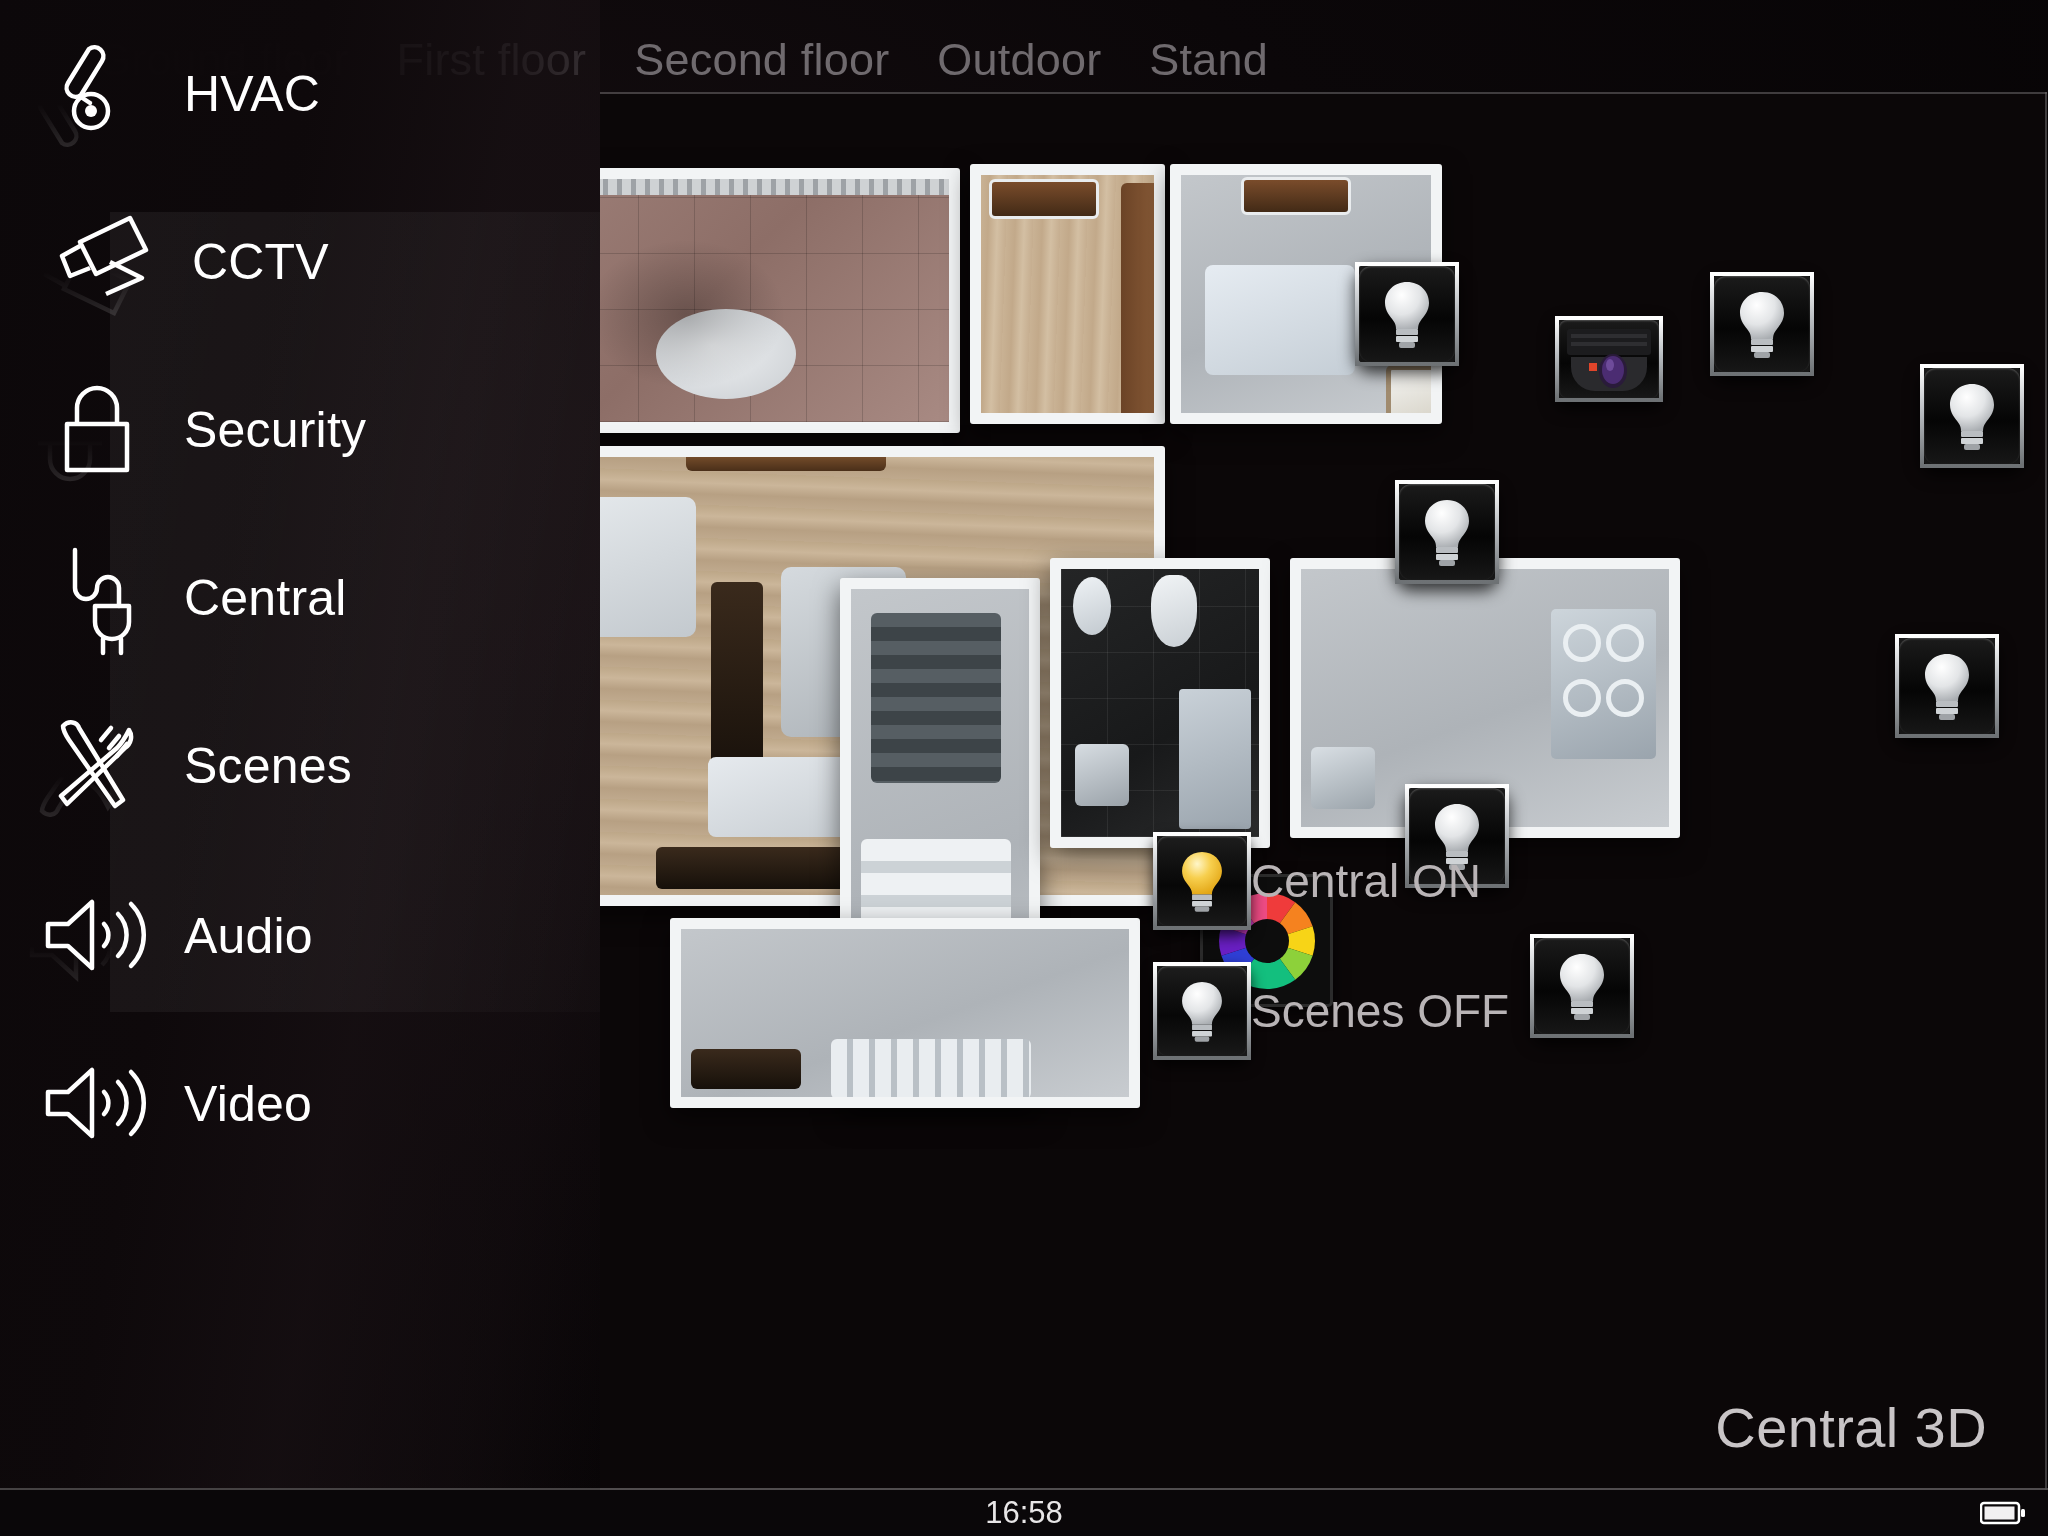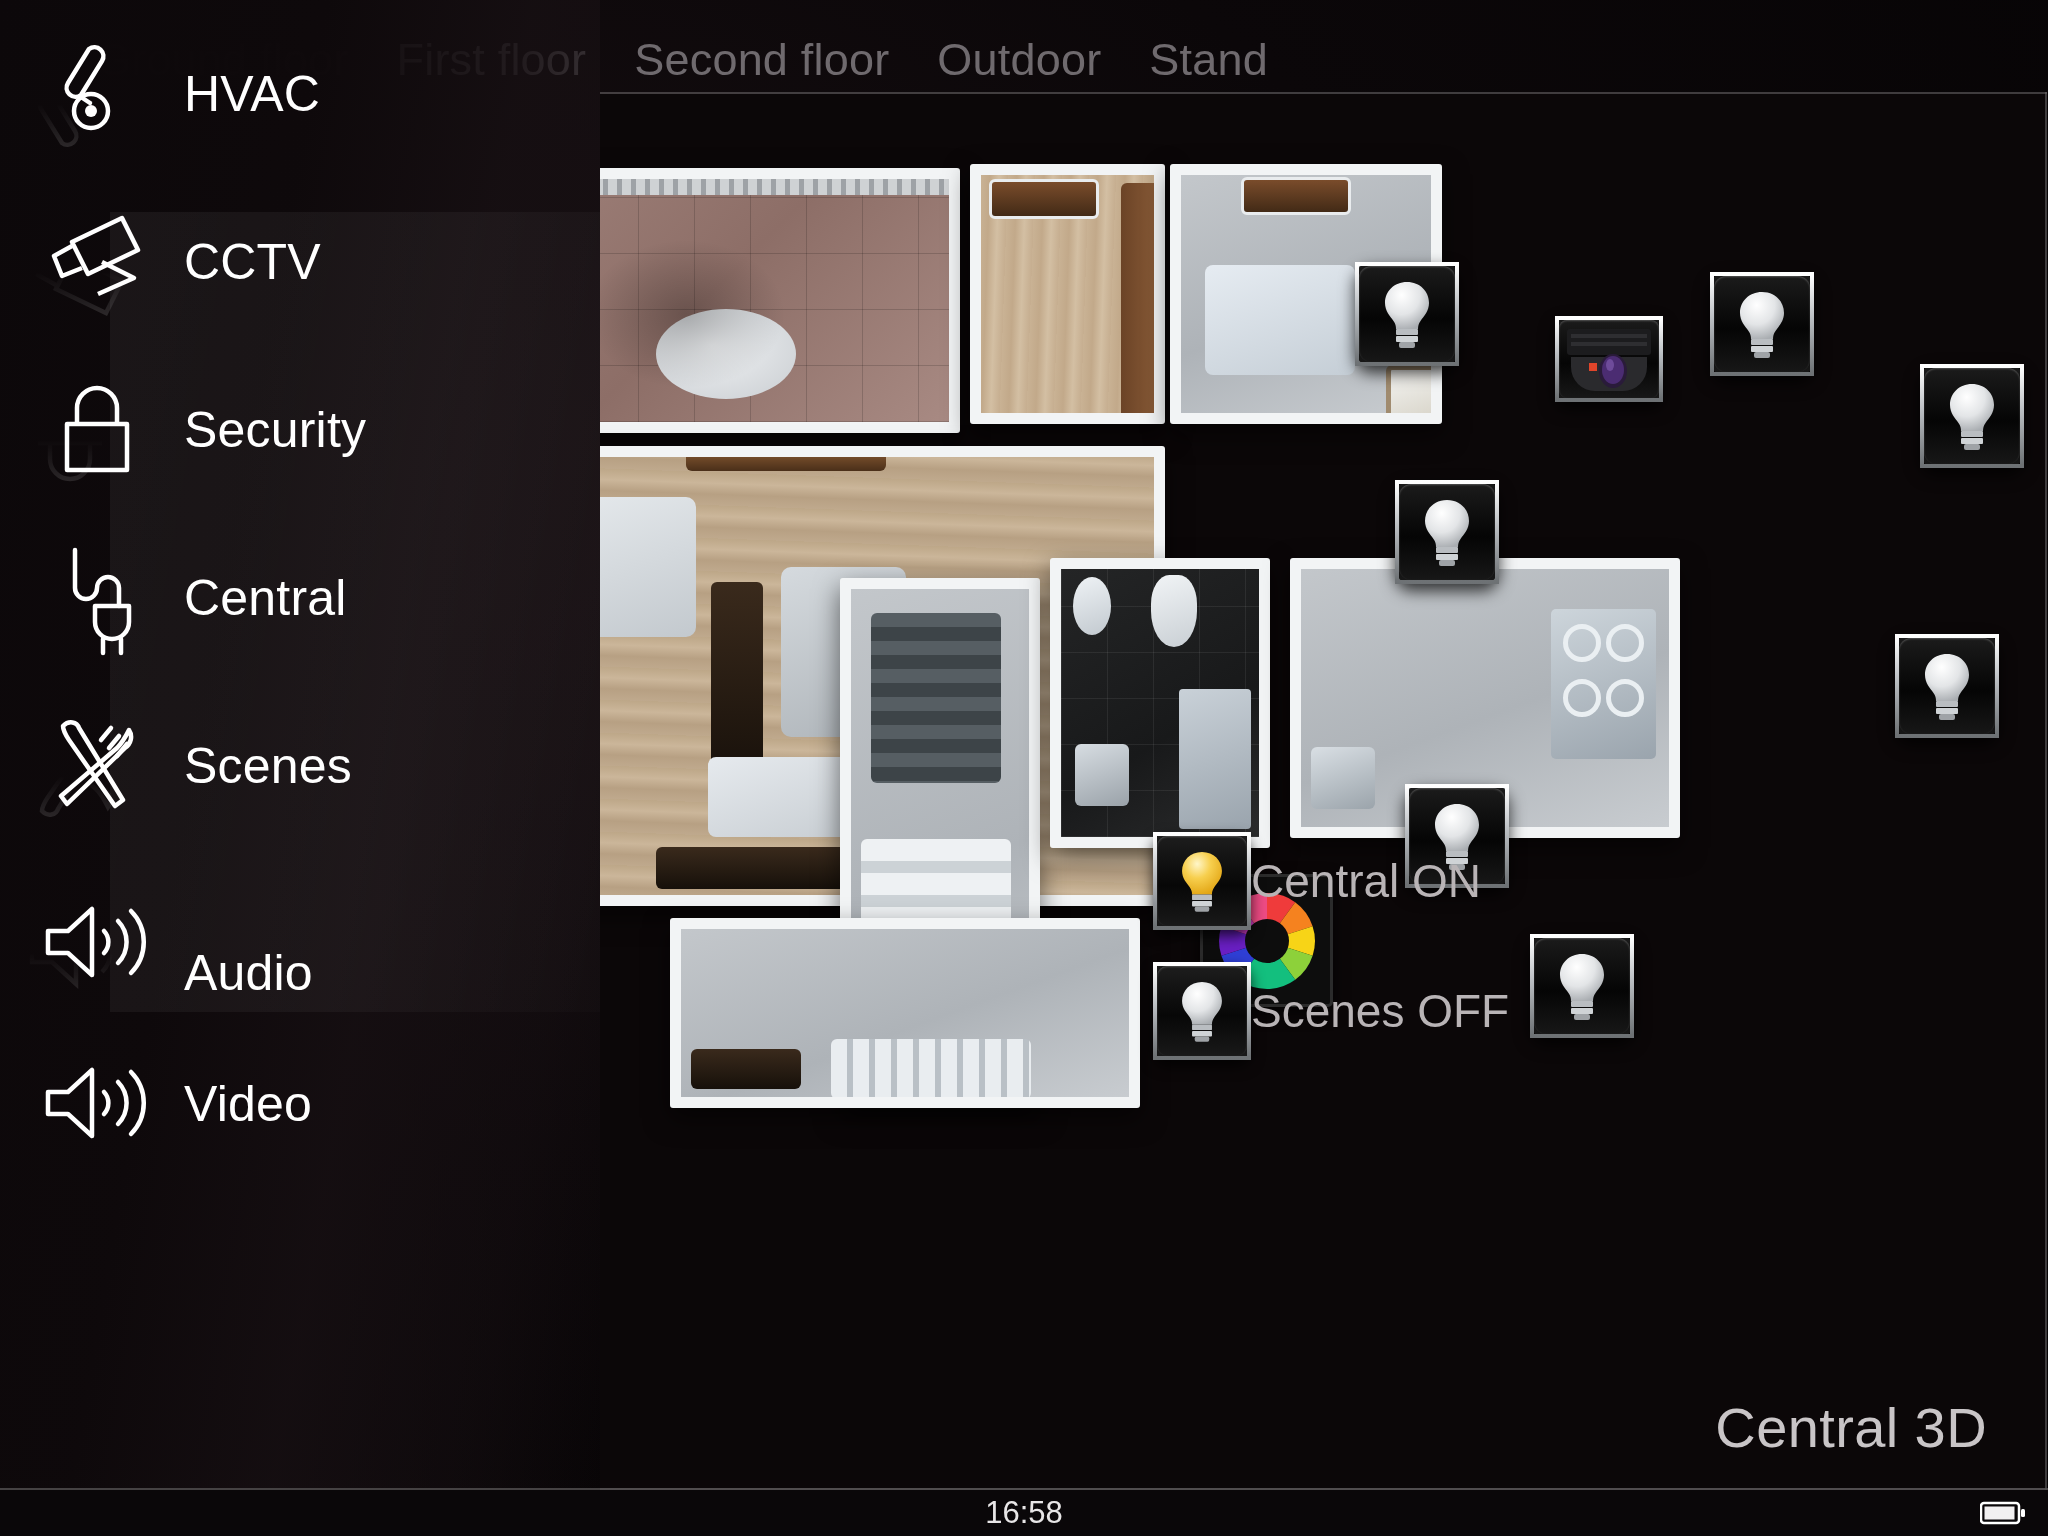"CCTV" div.side-item { padding-left: none -> 8px }
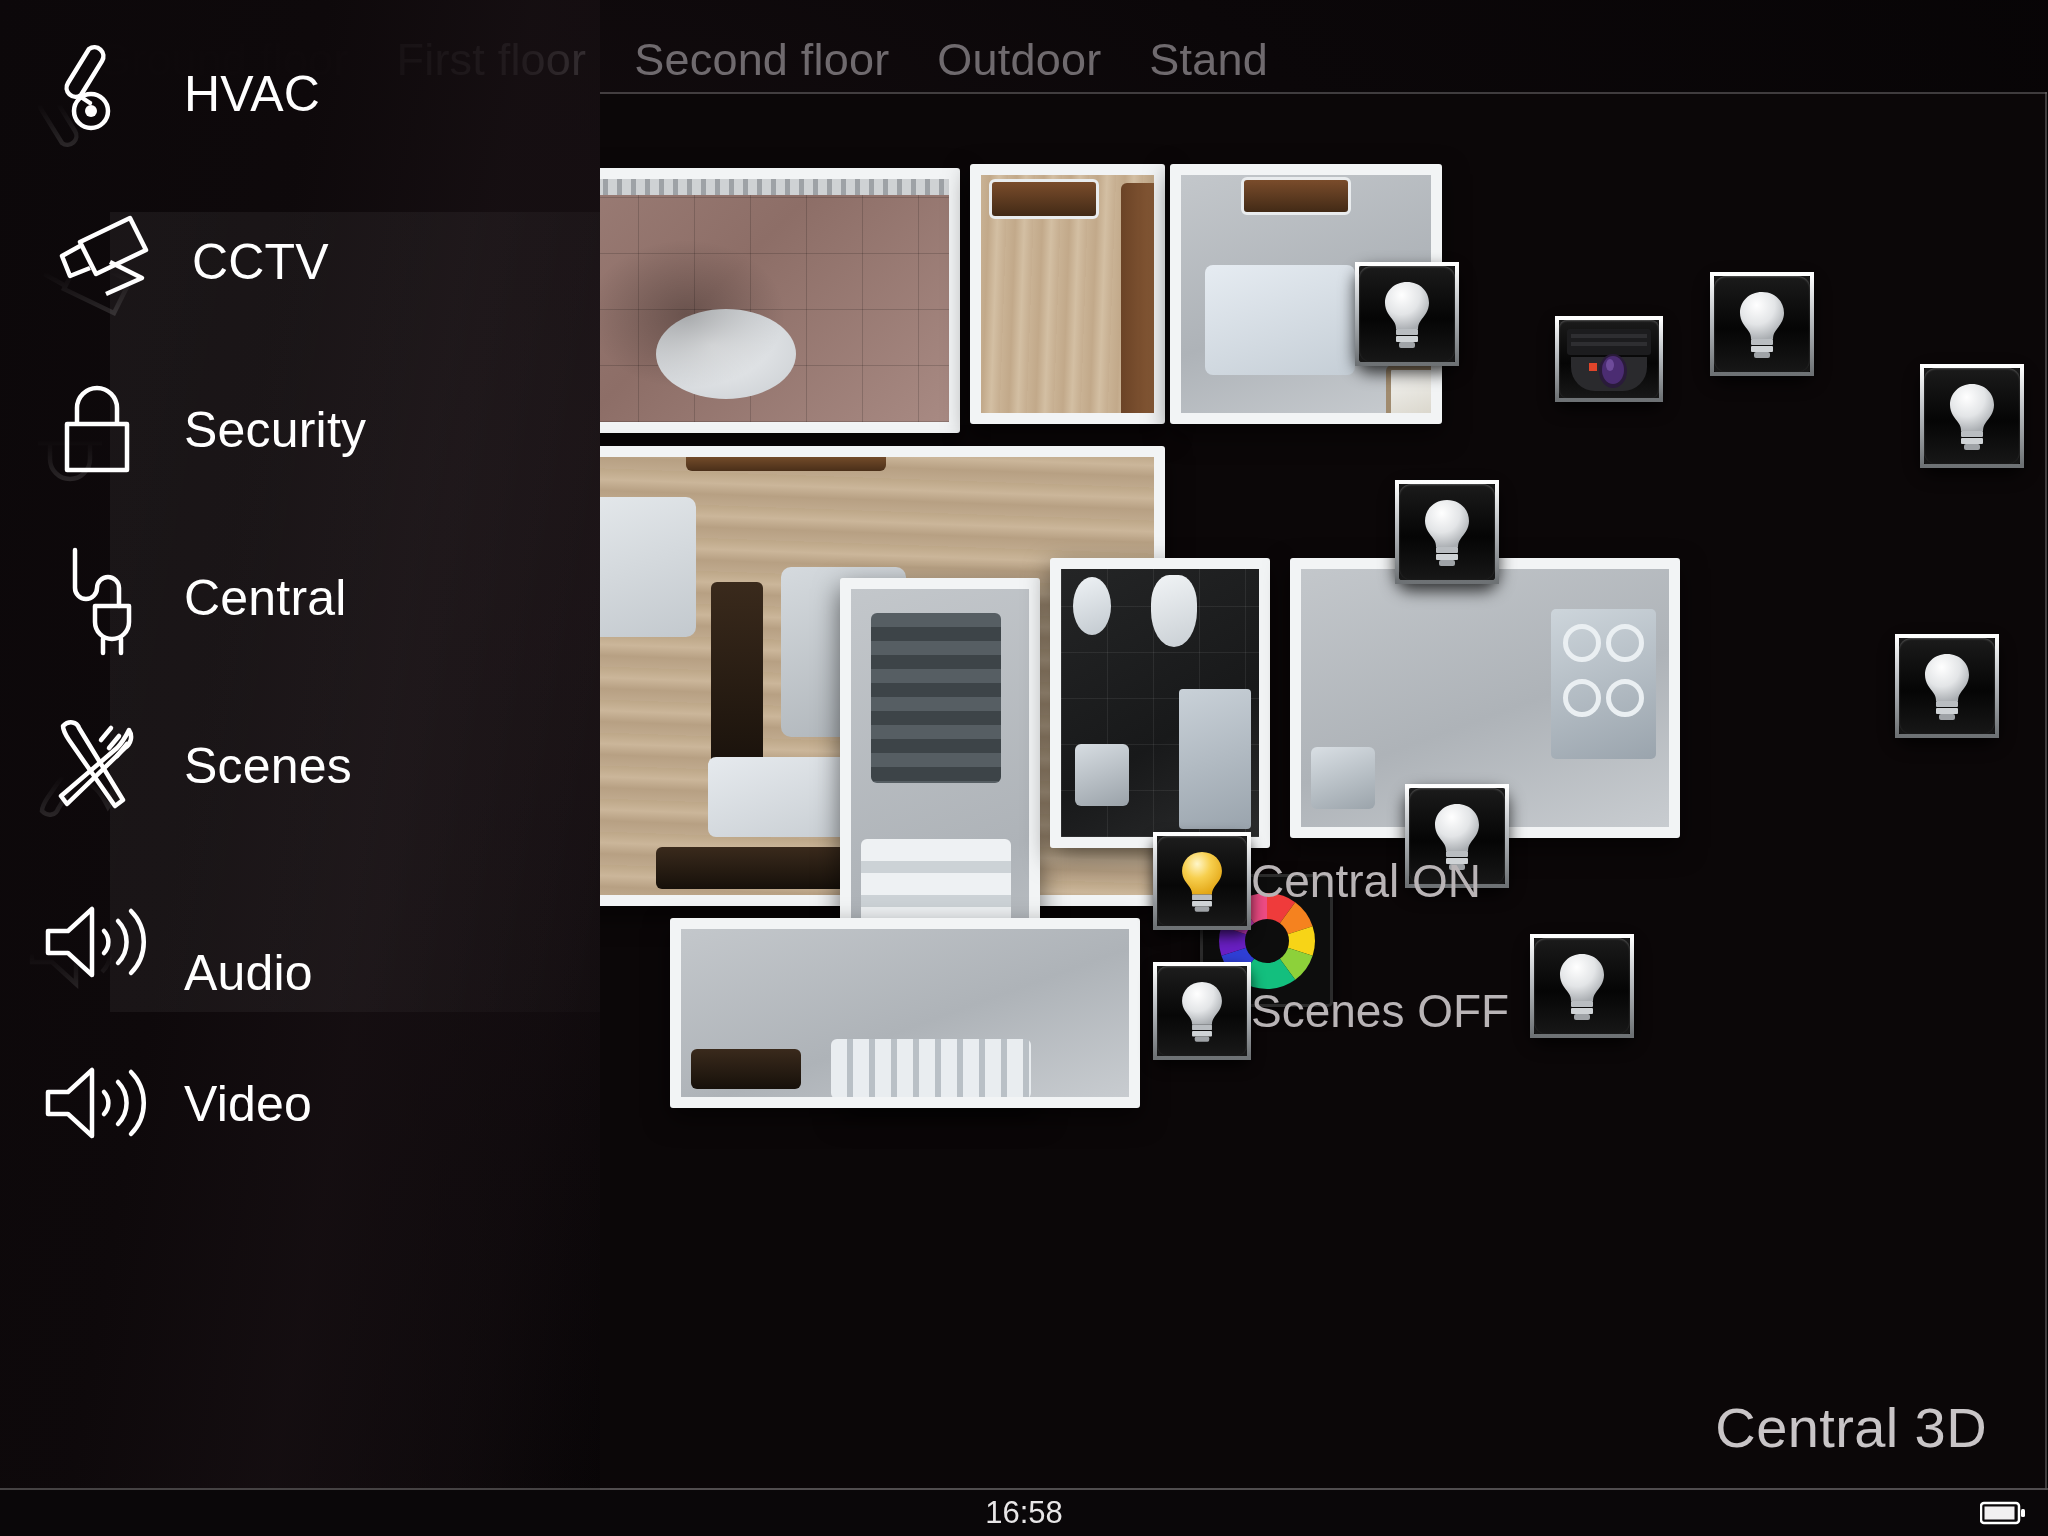"Audio" div.side-item { align-items: flex-end -> none }
